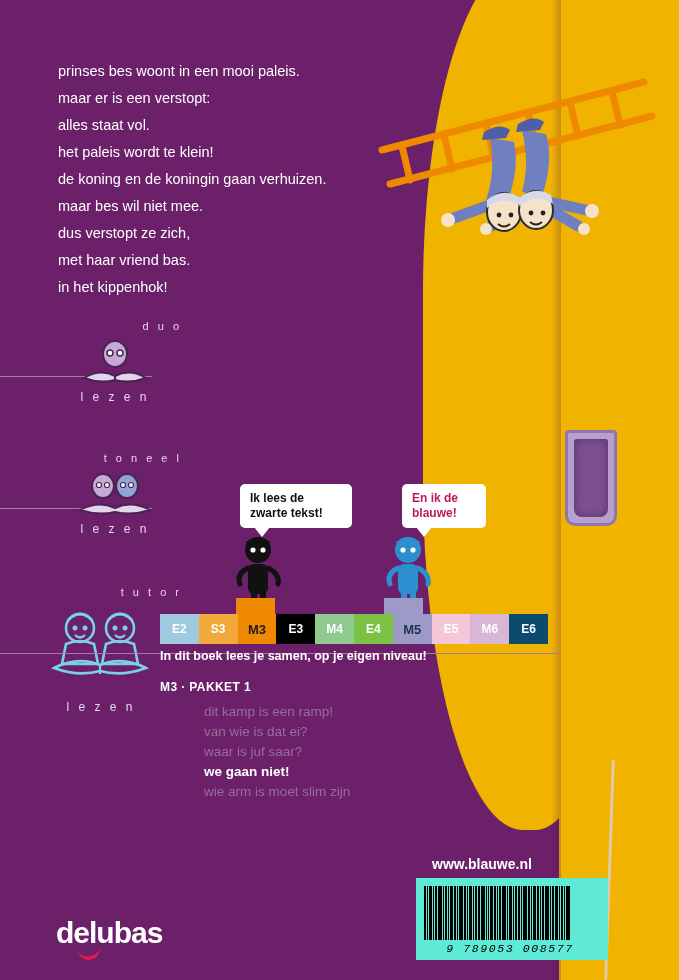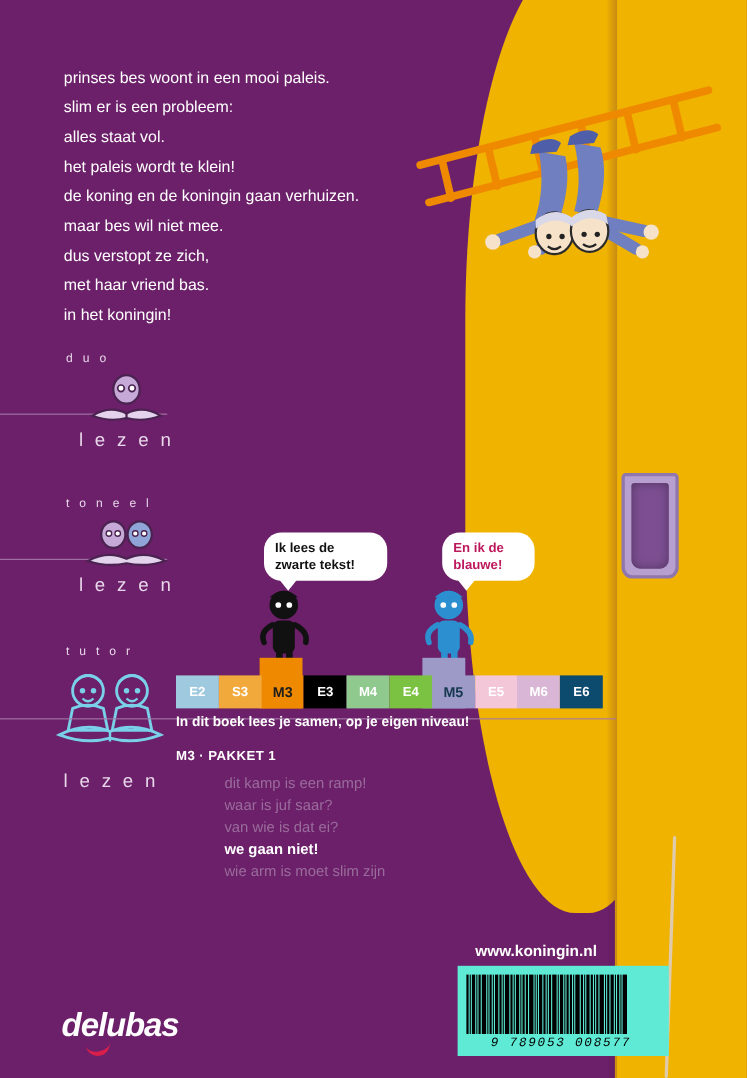"slim er is een probleem:" div { text: slim er is een probleem -> maar er is een verstopt }
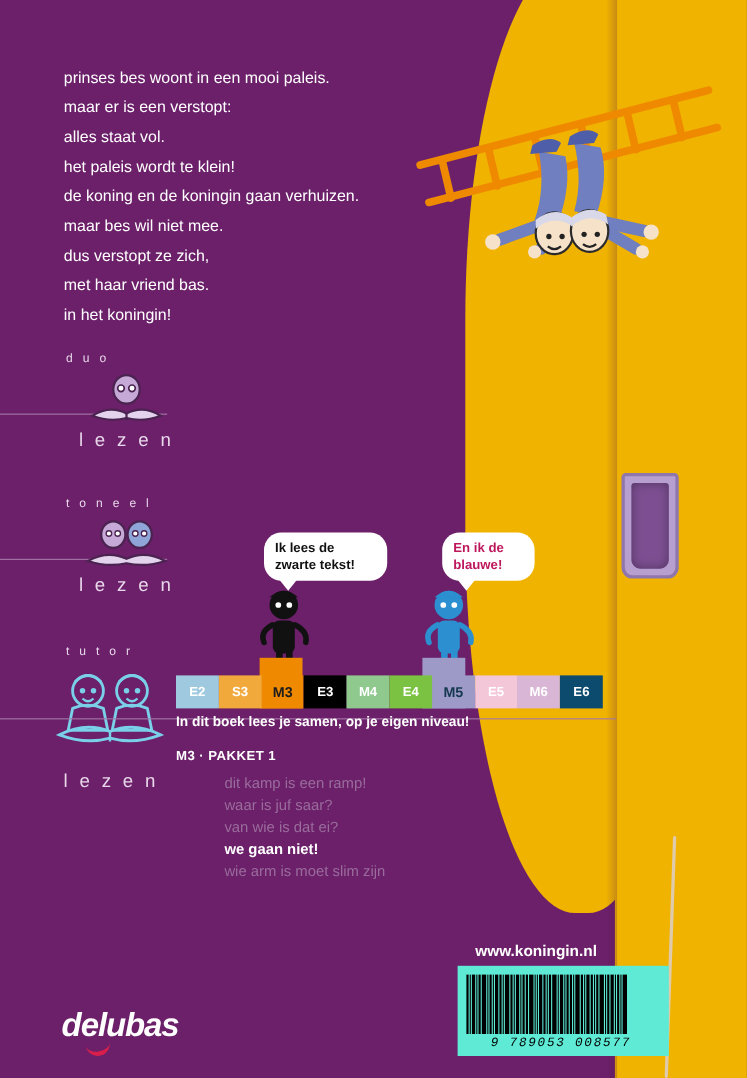"in het koningin!" div { text: koningin -> kippenhok }
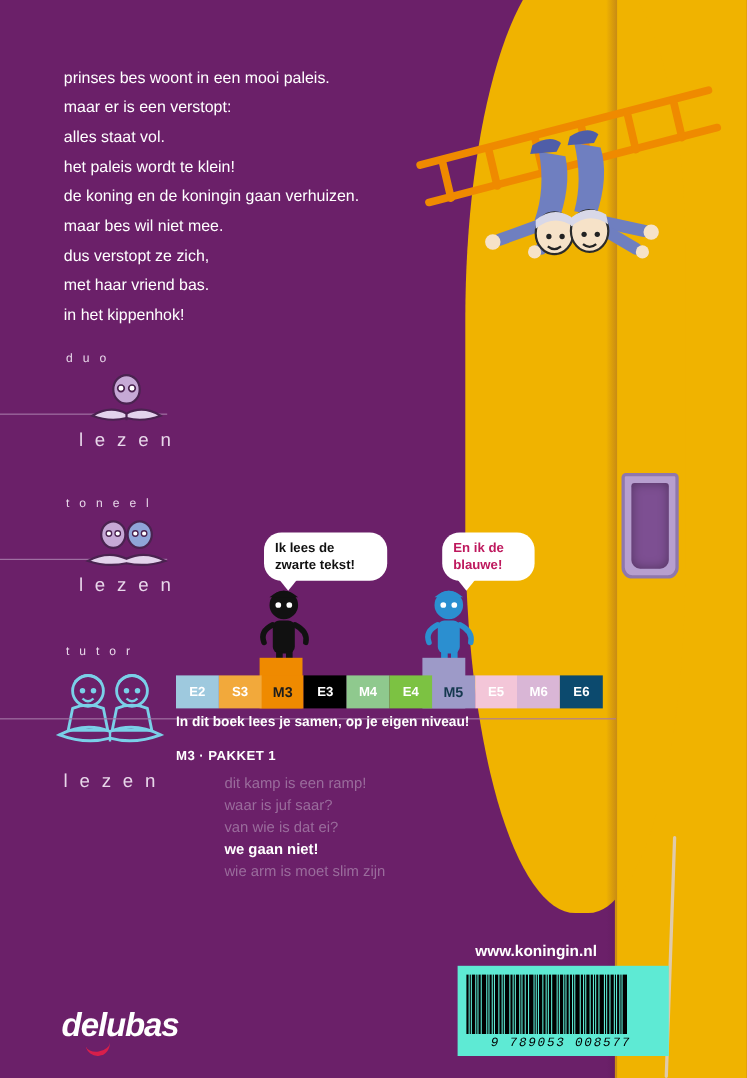"d u o" .icon-cap { left: 60px -> 72px; text-align: left -> right }
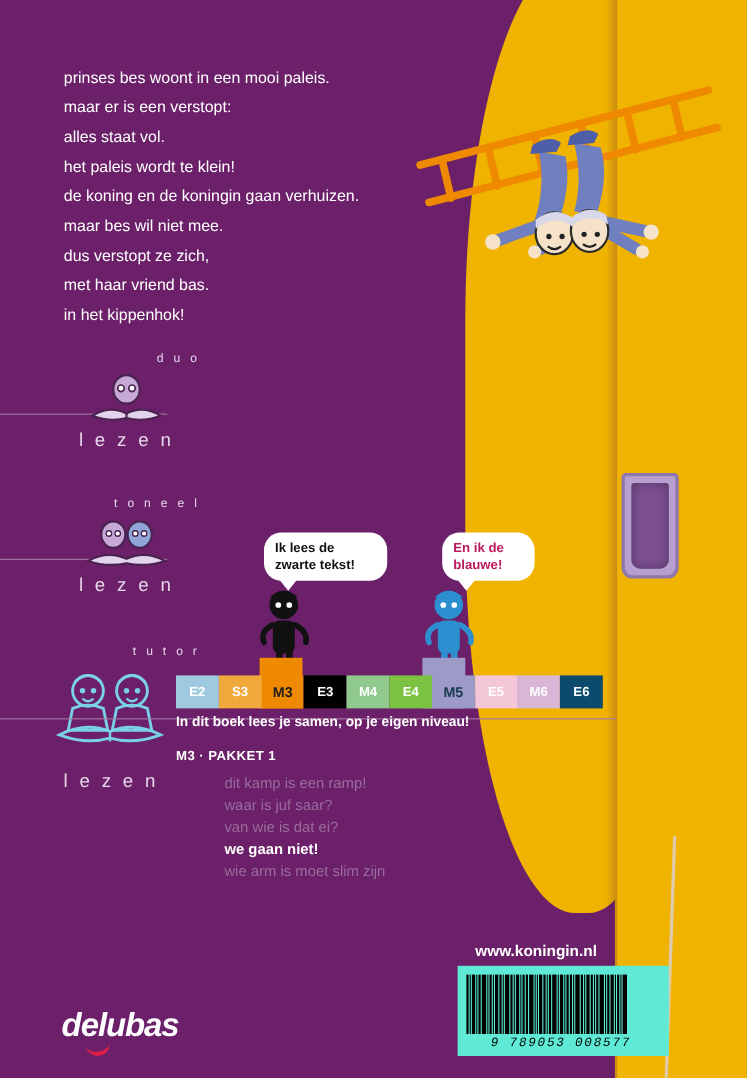"l e z e n" .icon-cap-bottom { font-size: 17px -> 12px }
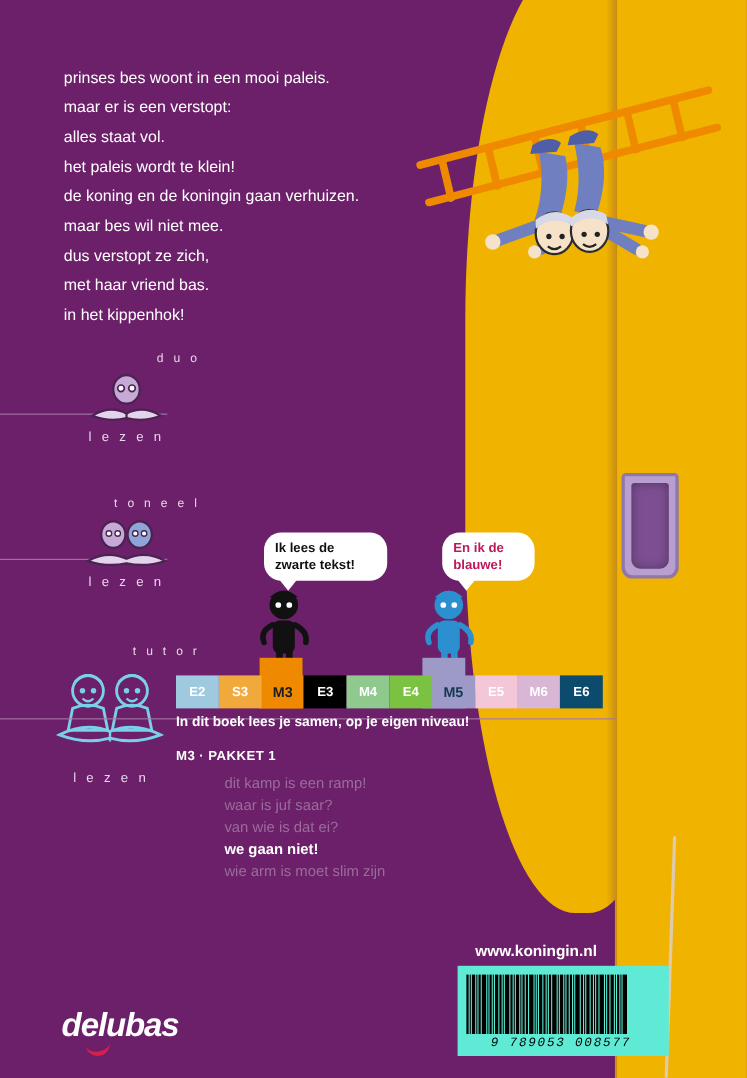"Ik lees de zwarte tekst!" .bubble { border-radius: 16px -> 5px }
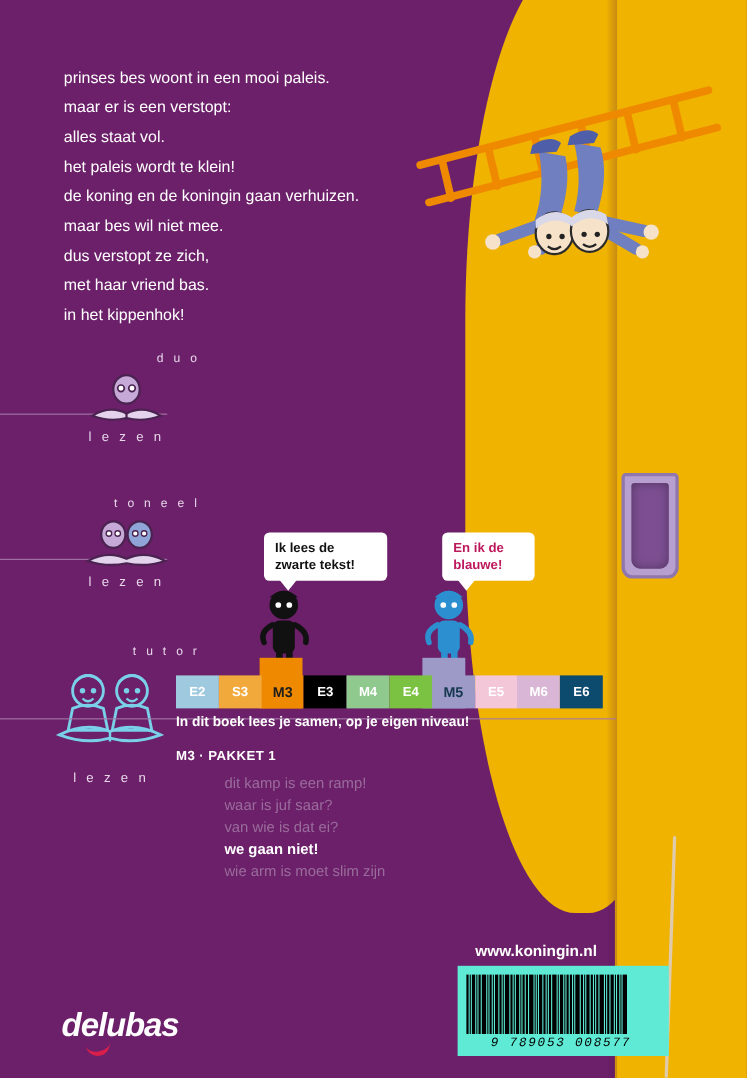"waar is juf saar?" li { order: before "van wie is dat ei?" -> after "van wie is dat ei?" }
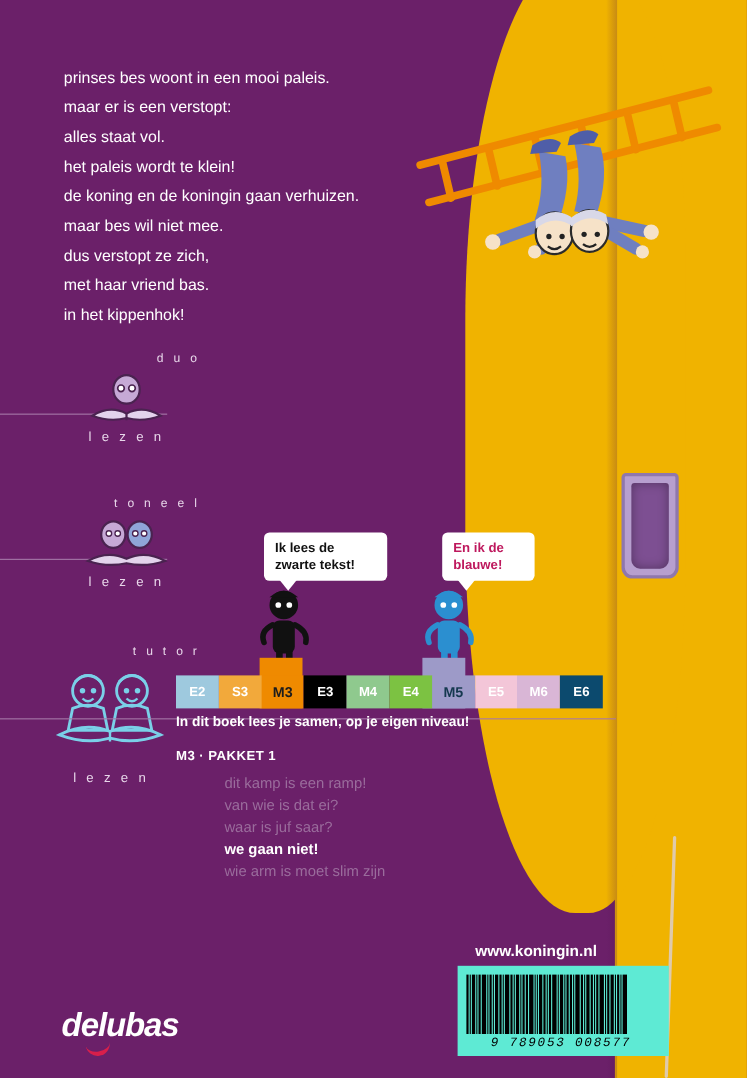"www.koningin.nl" div.weburl { text: www.koningin.nl -> www.blauwe.nl }
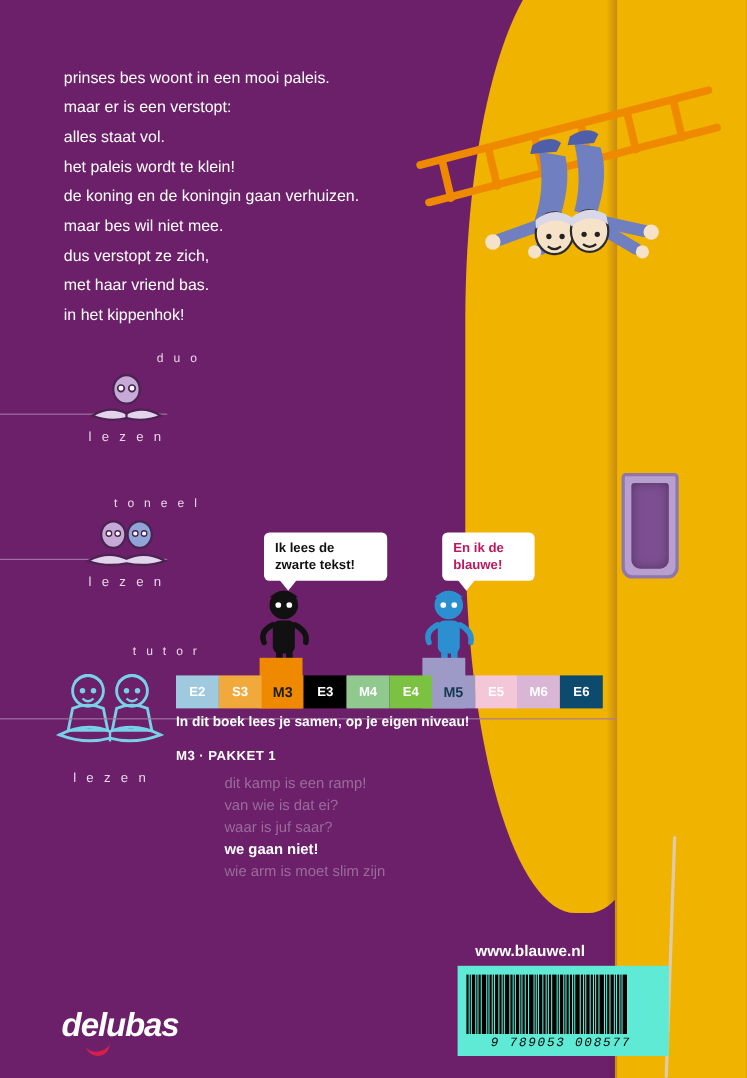"delubas" .logo { font-style: italic -> none }
